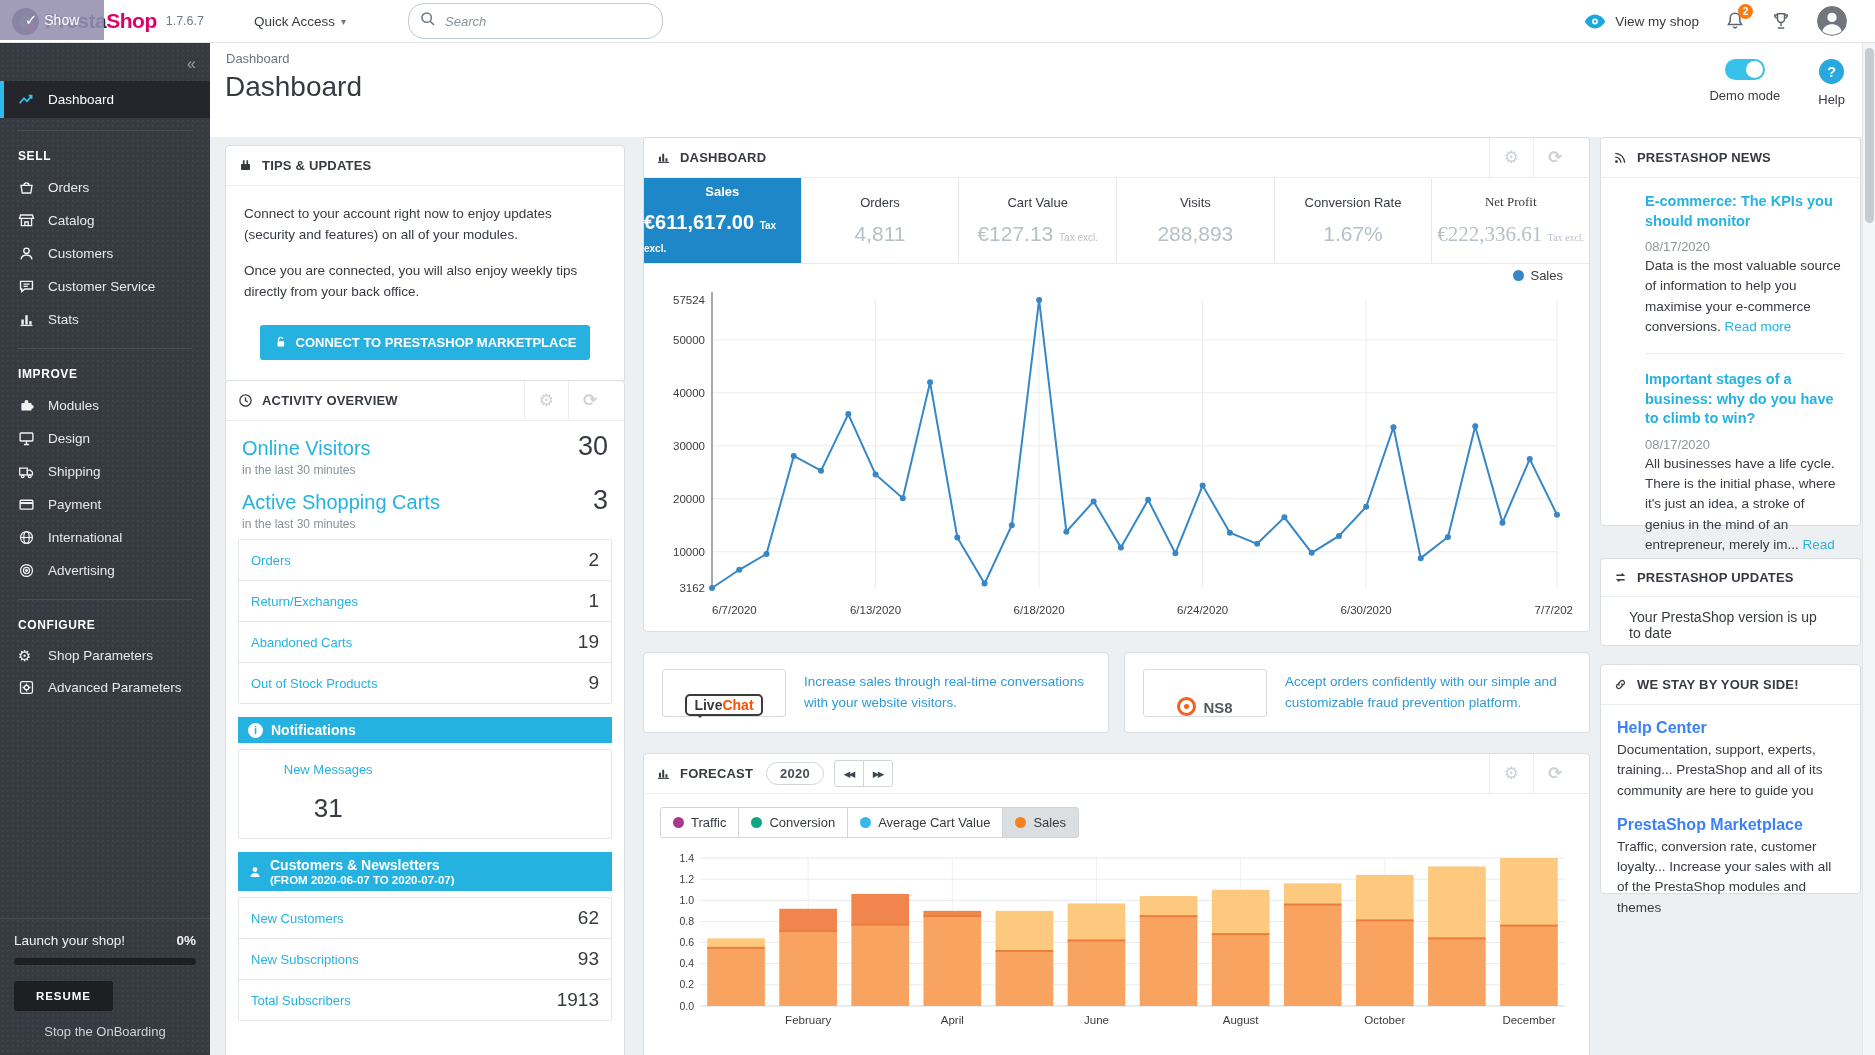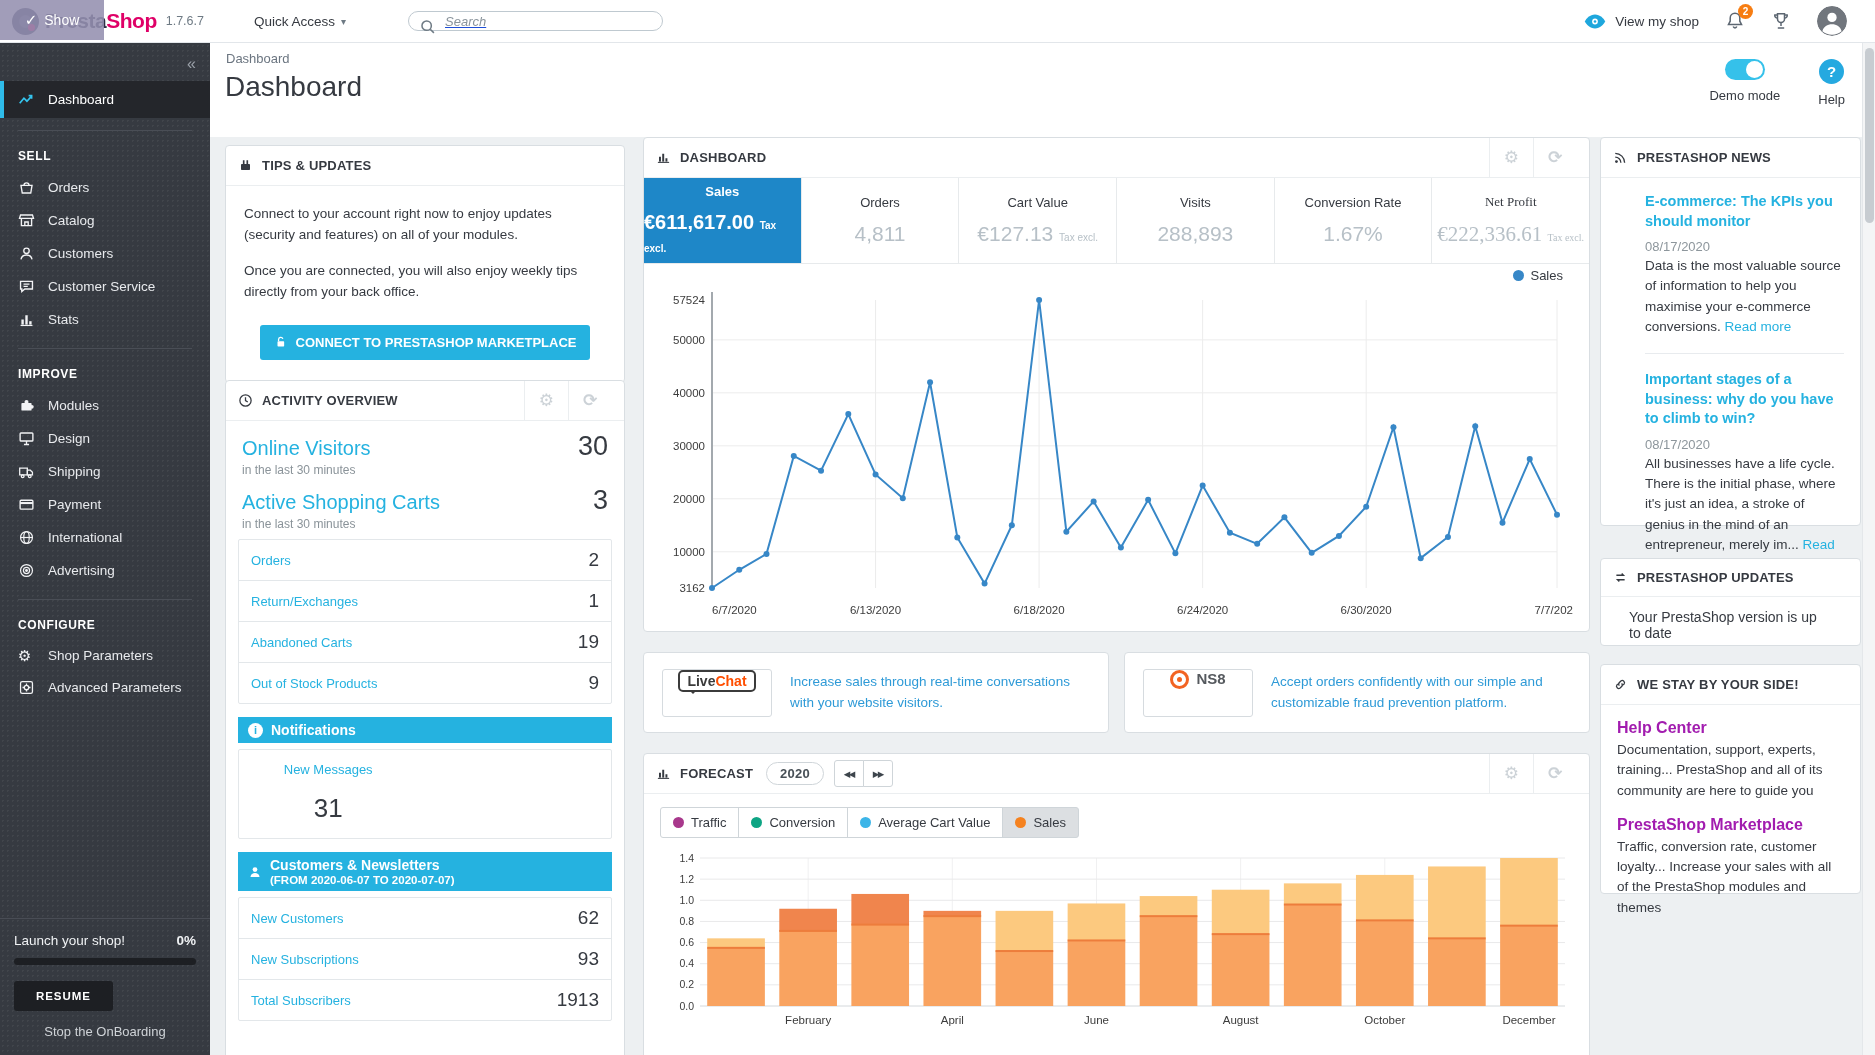"Search" .search-in { color: #1d4ed8 -> #404040; height: 20px -> 36px; text-decoration: underline -> none }
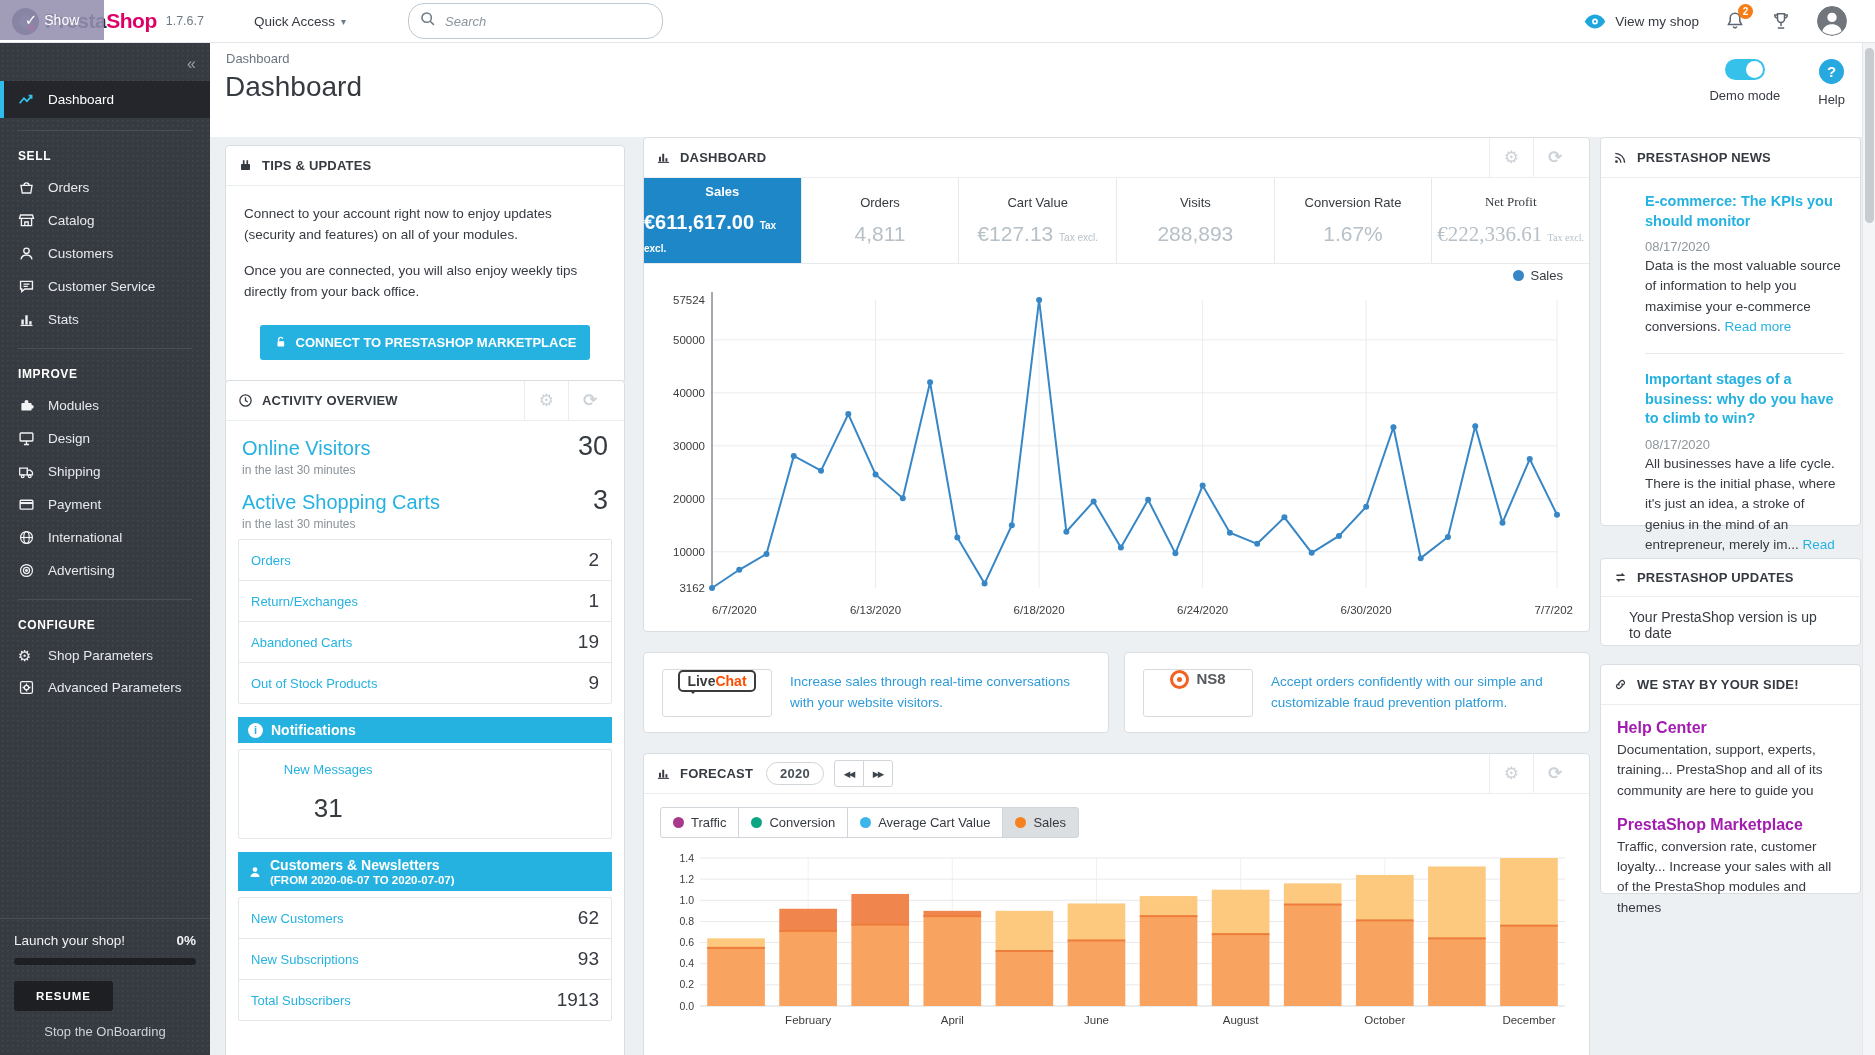"LiveChat" .logo-box { align-items: flex-start -> flex-end; width: 110px -> 124px }
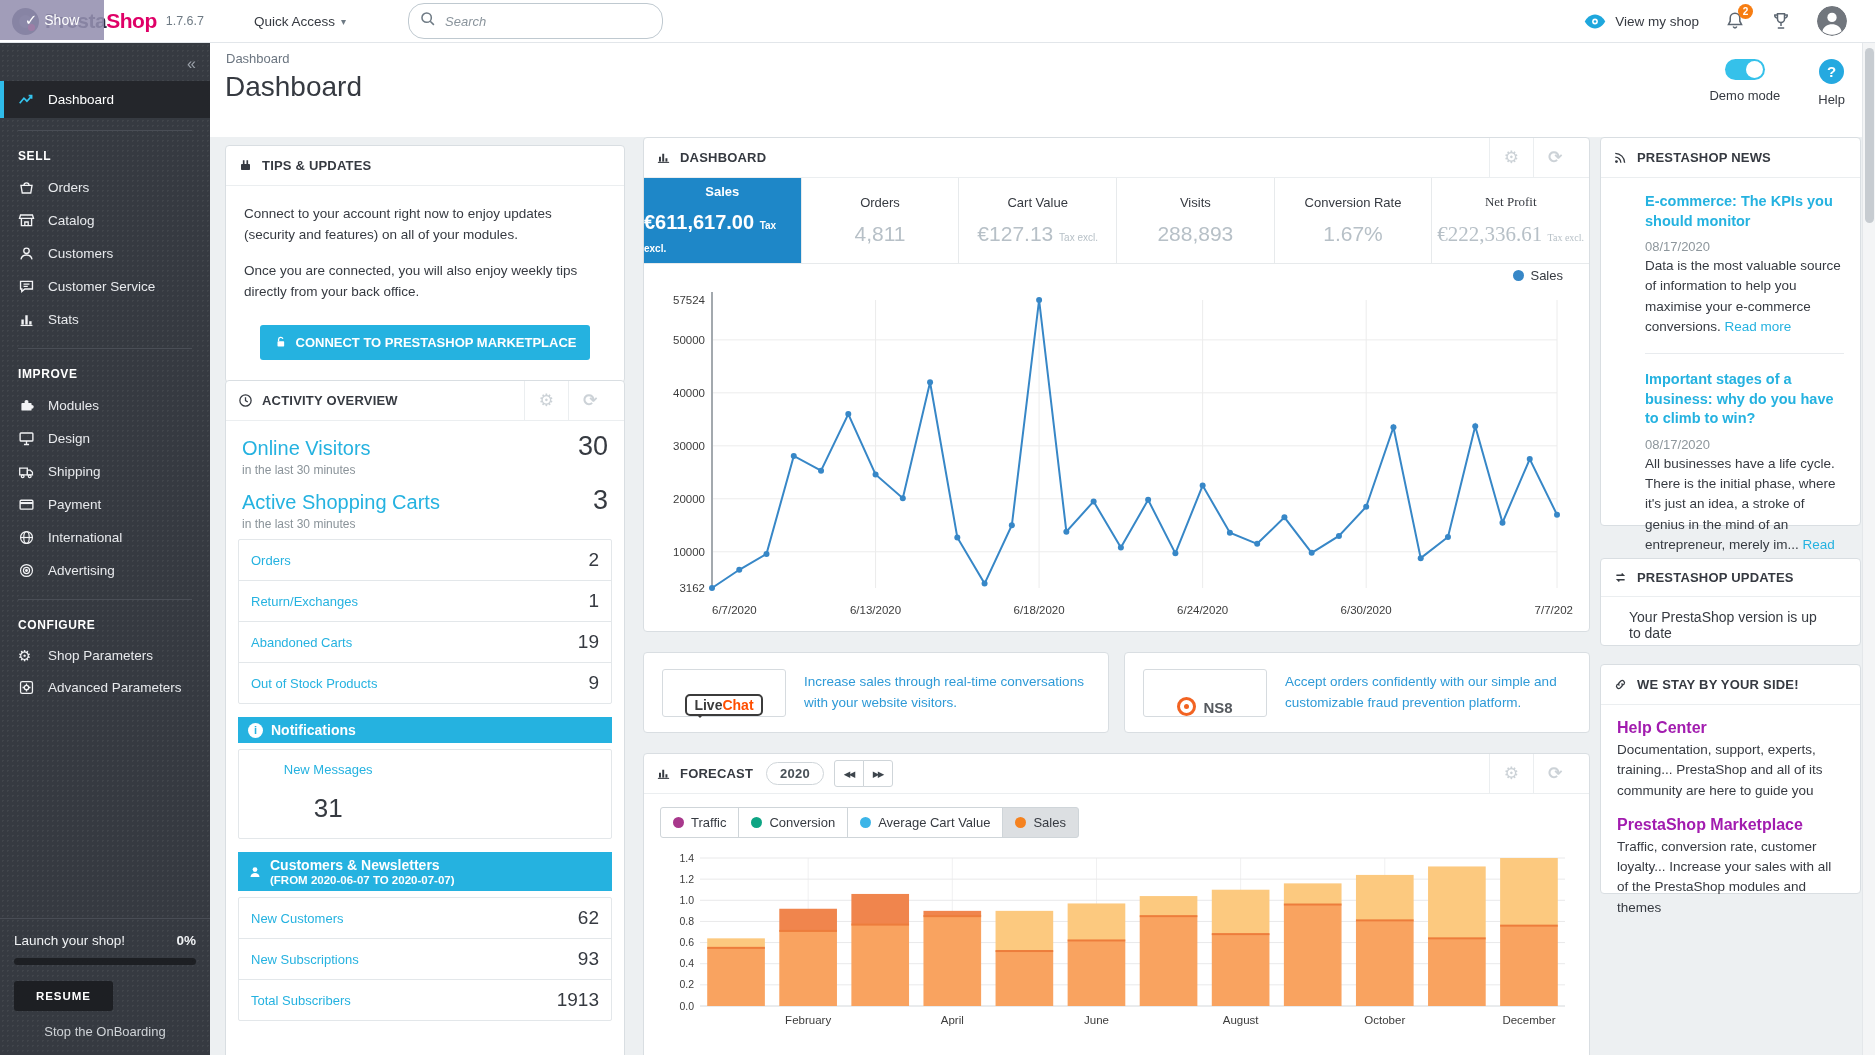"Help Center" .side-link { color: #a21caf -> #3b82f6 }
